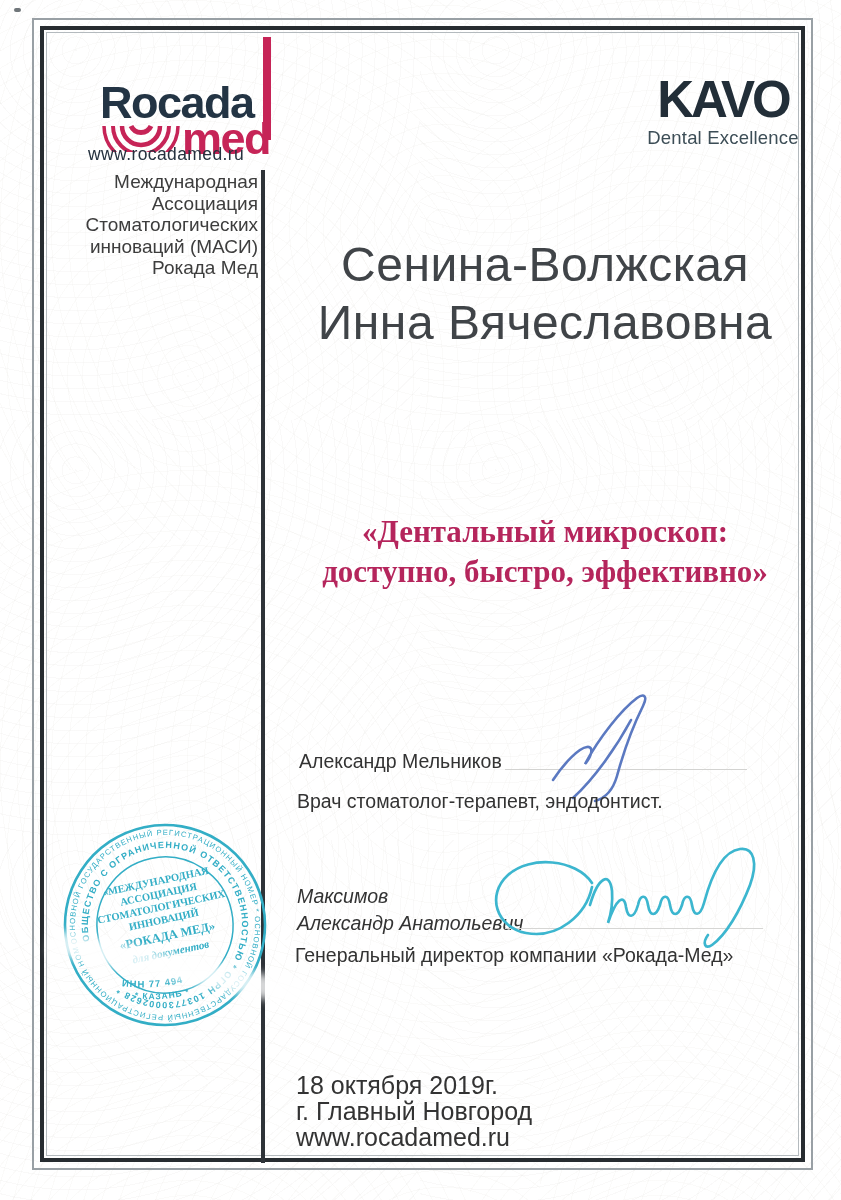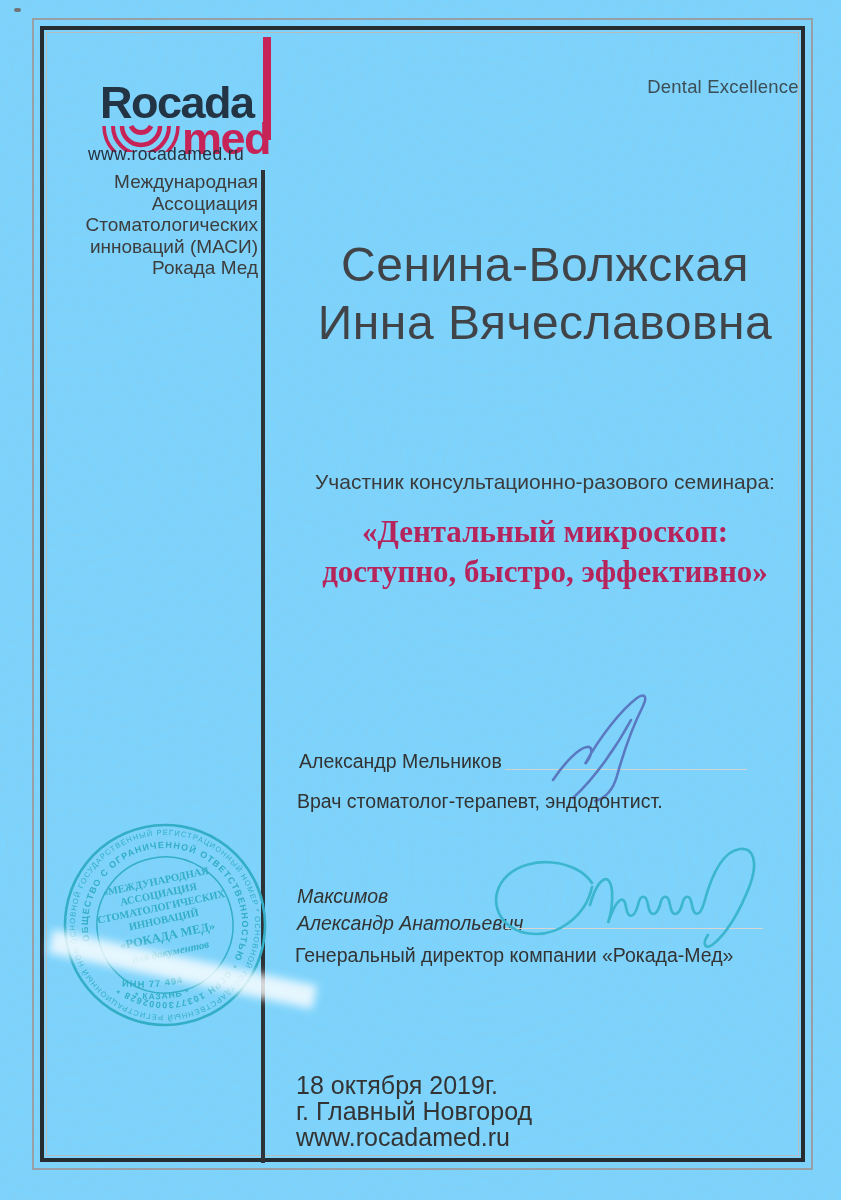"Rocada" .page { background: #7dd3fc -> #ffffff }
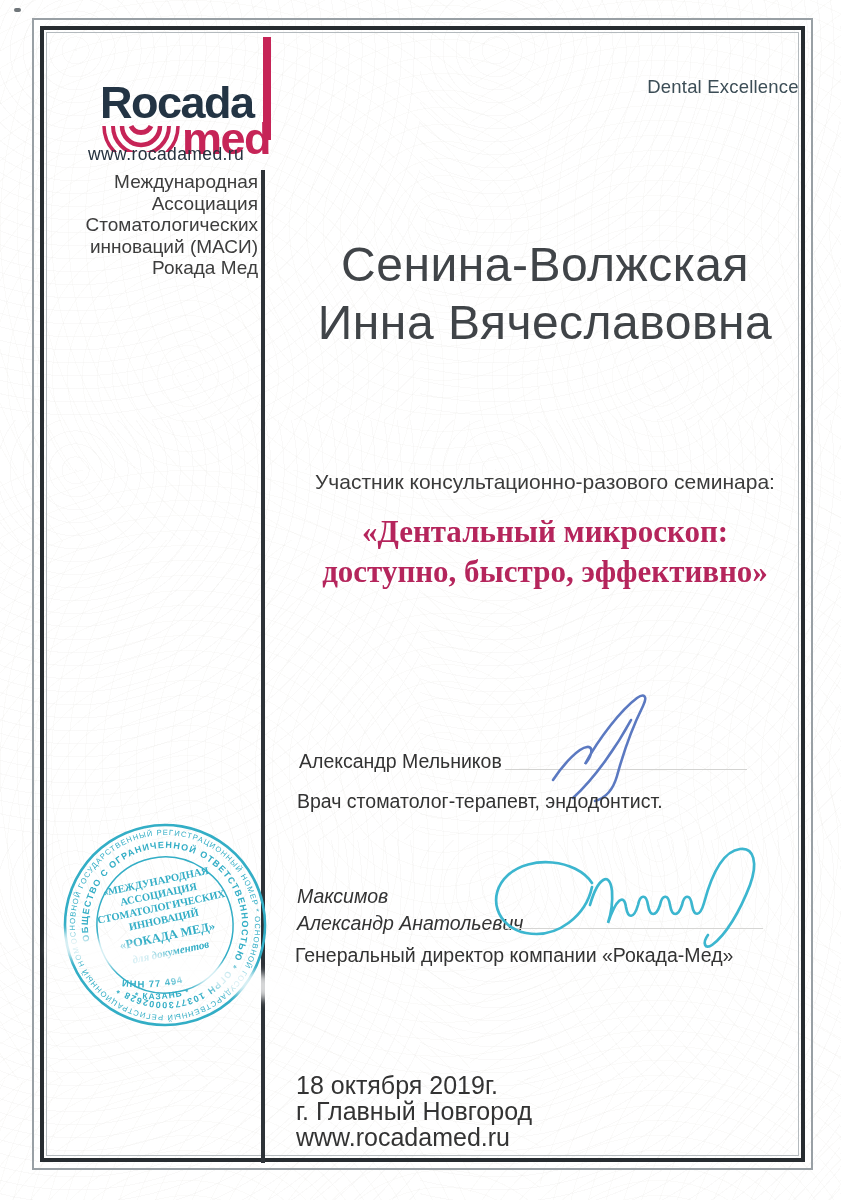"KAVO" div.kavo-word { html: none -> <div>KAVO</div> }
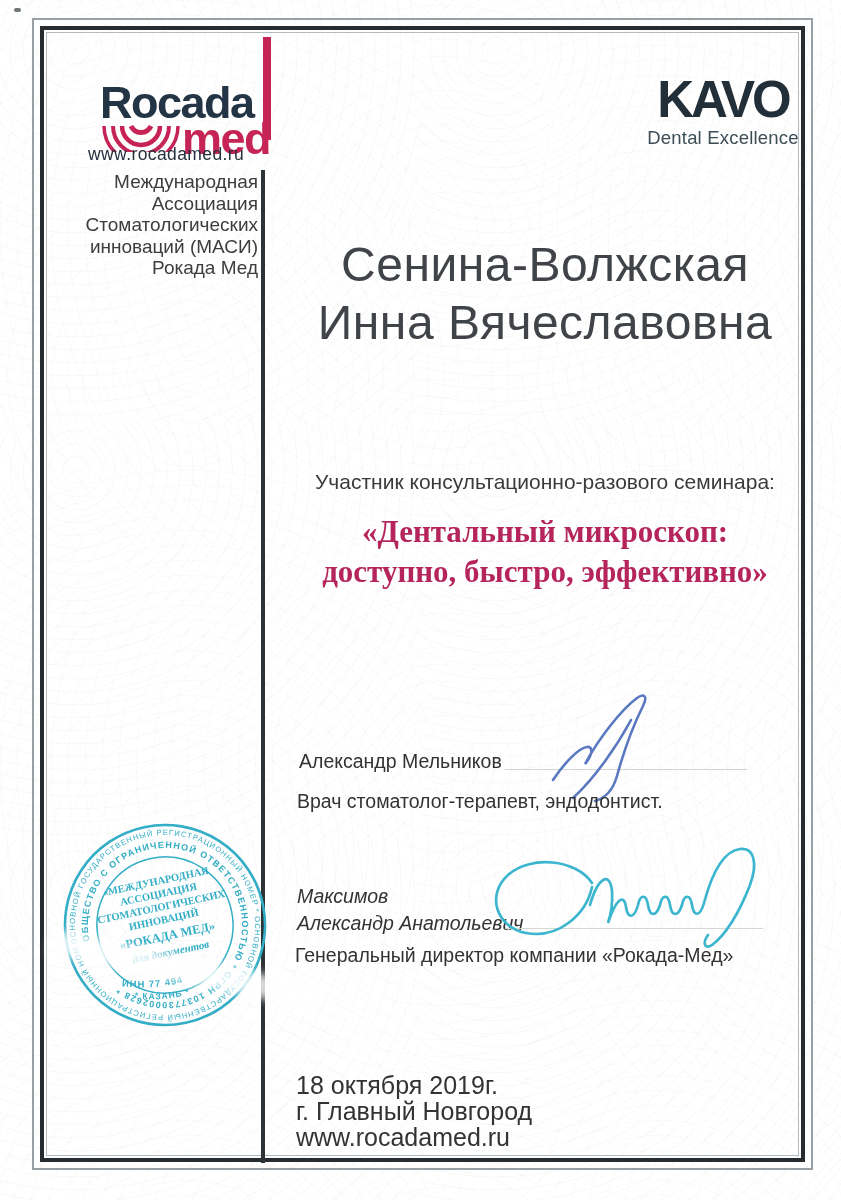"Участник консультационно-разового" div.seminar-intro { html: <div>Участник консультационно-разового семинара:</div> -> none }
